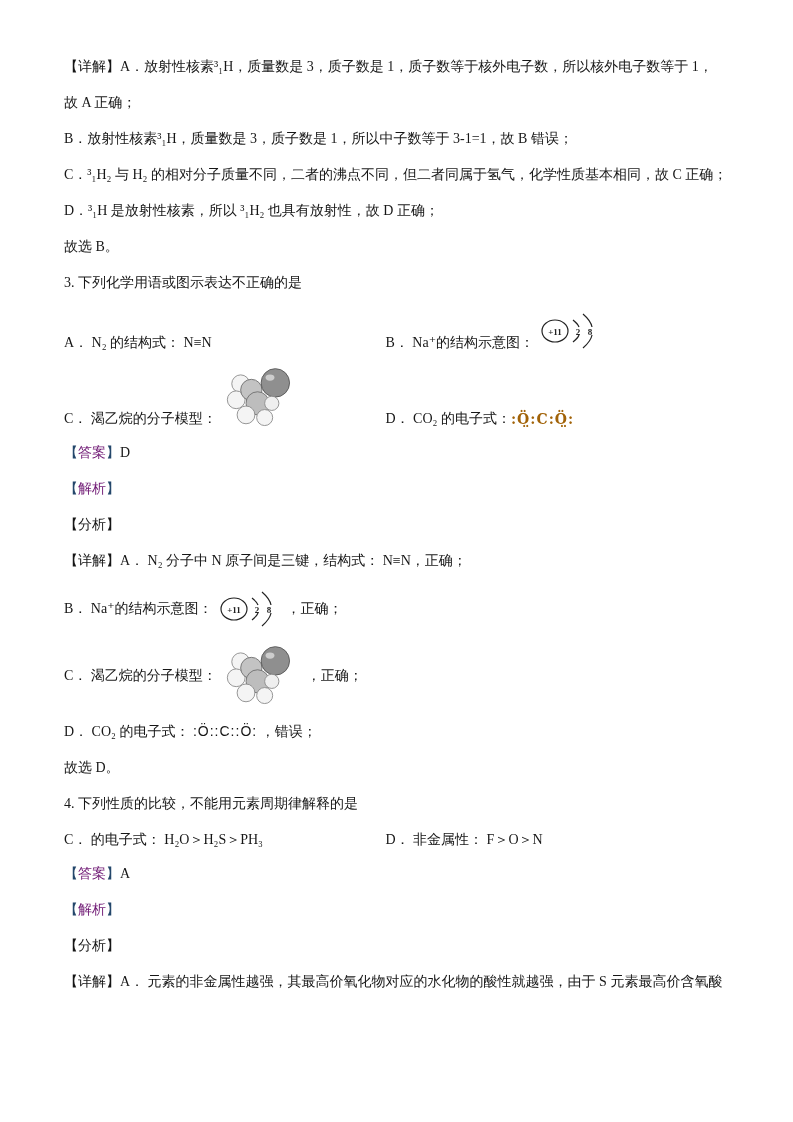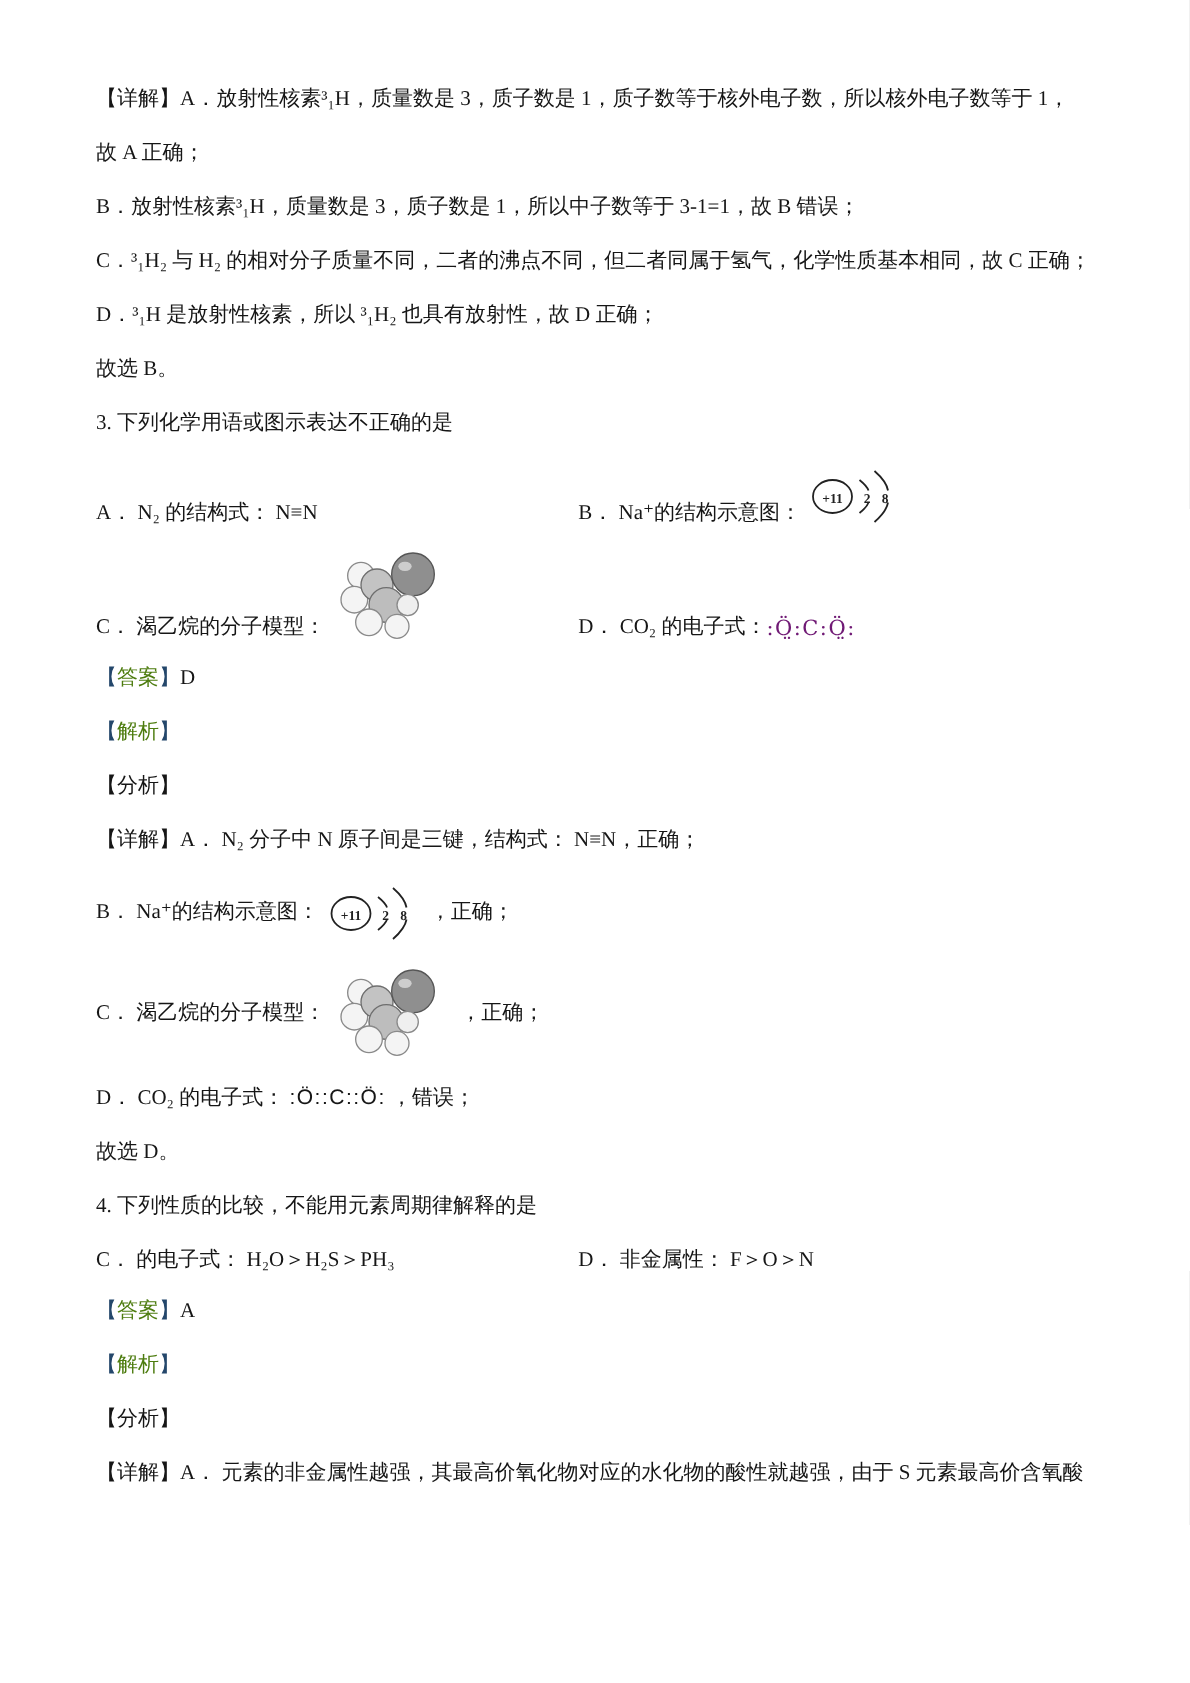":Ö̤:C:Ö̤:" .red-formula { color: #701a75 -> #a16207; font-weight: normal -> bold }
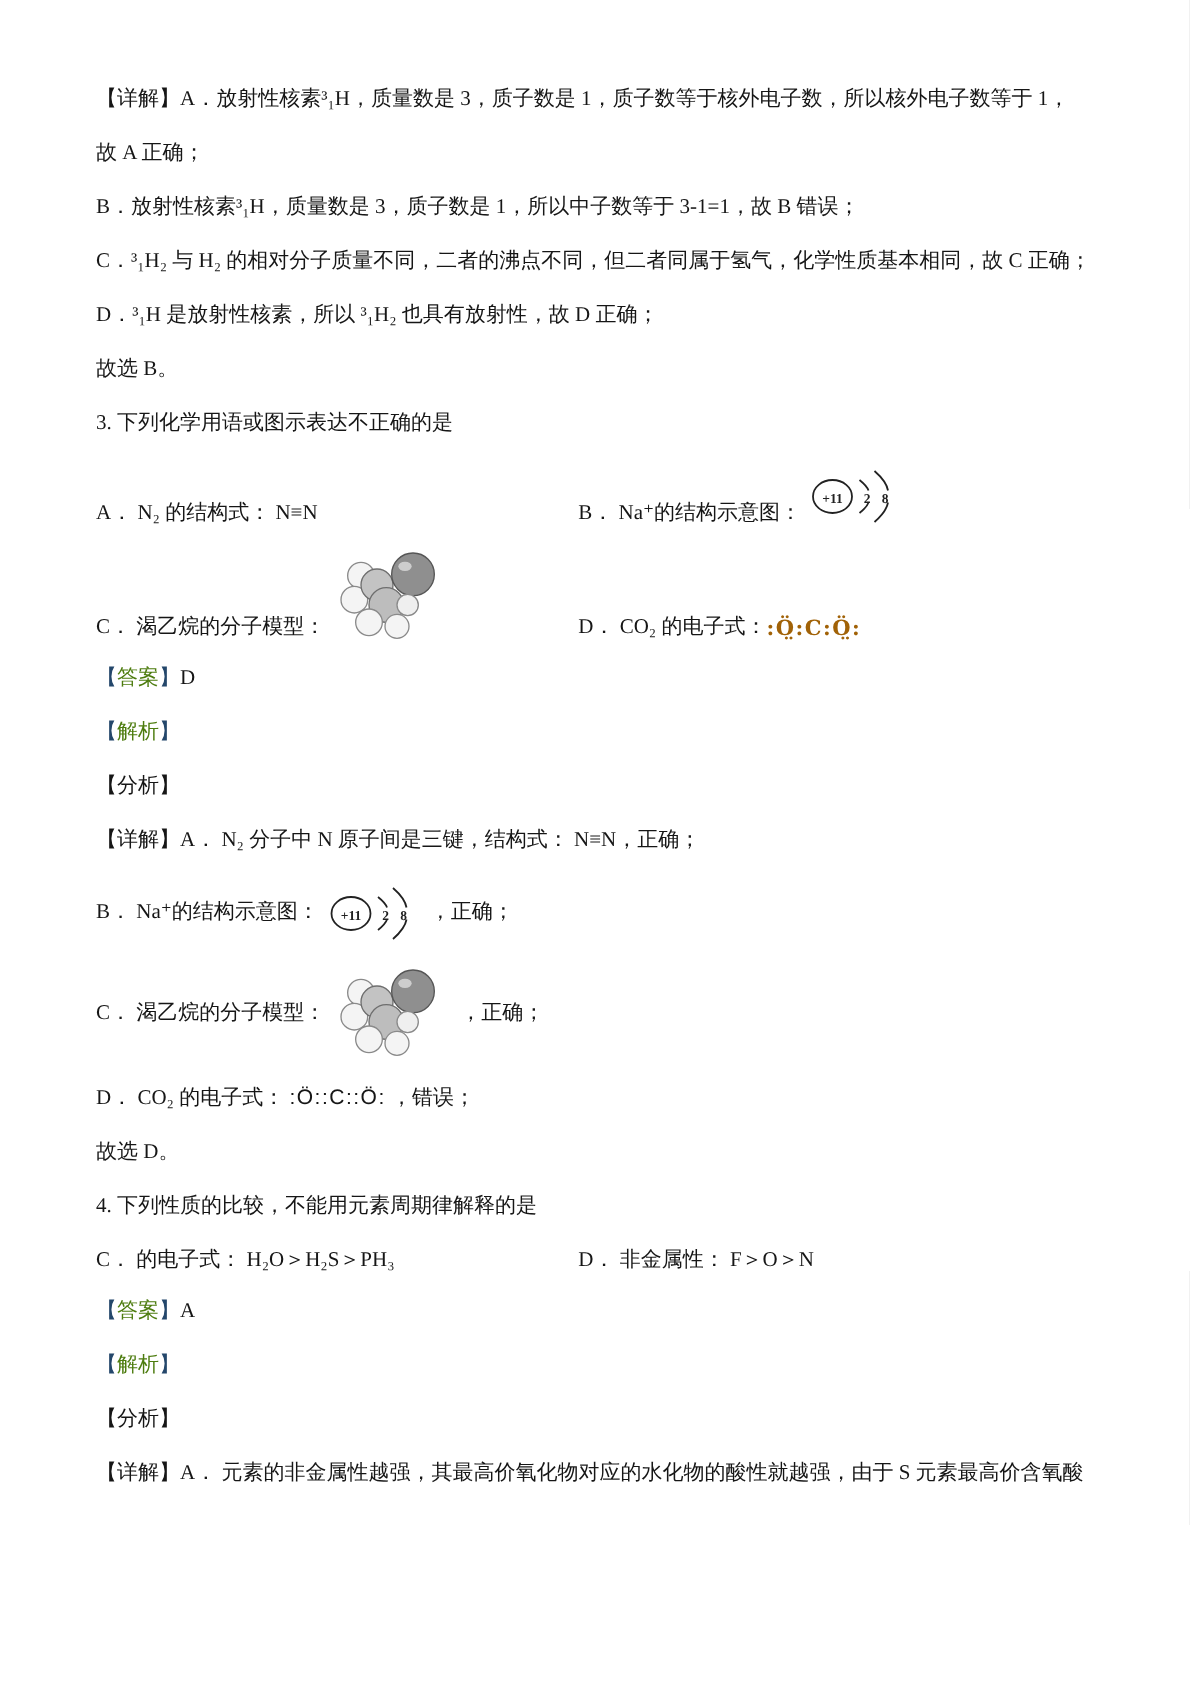"答案" .blue { color: #4d7c0f -> #701a75 }
